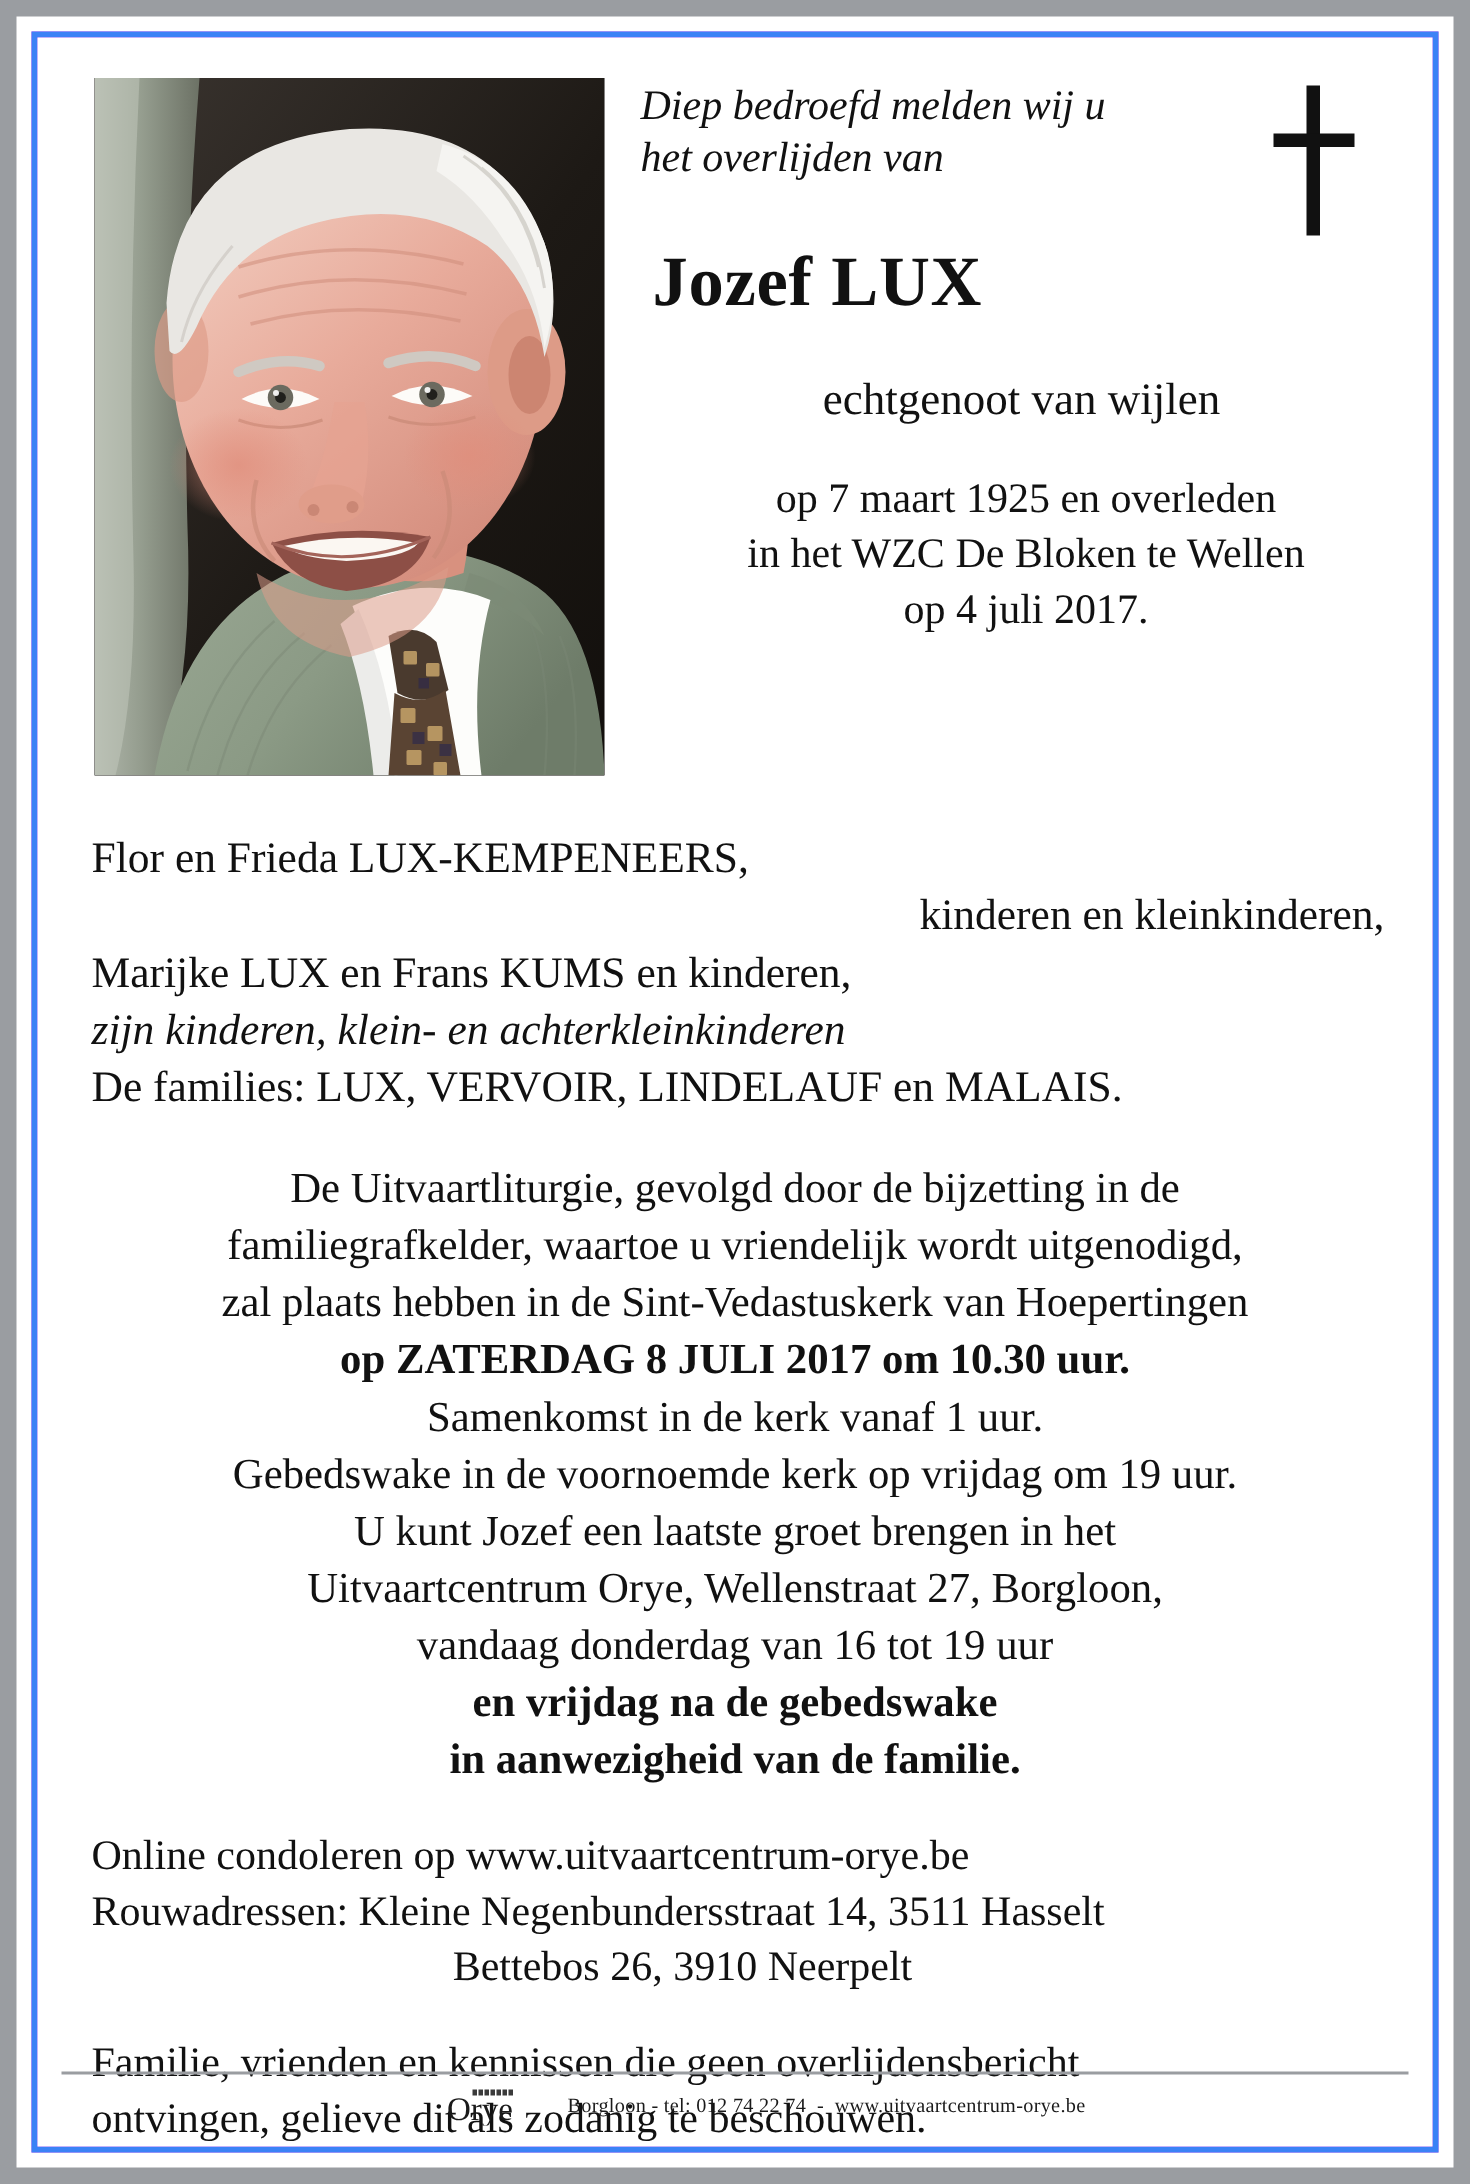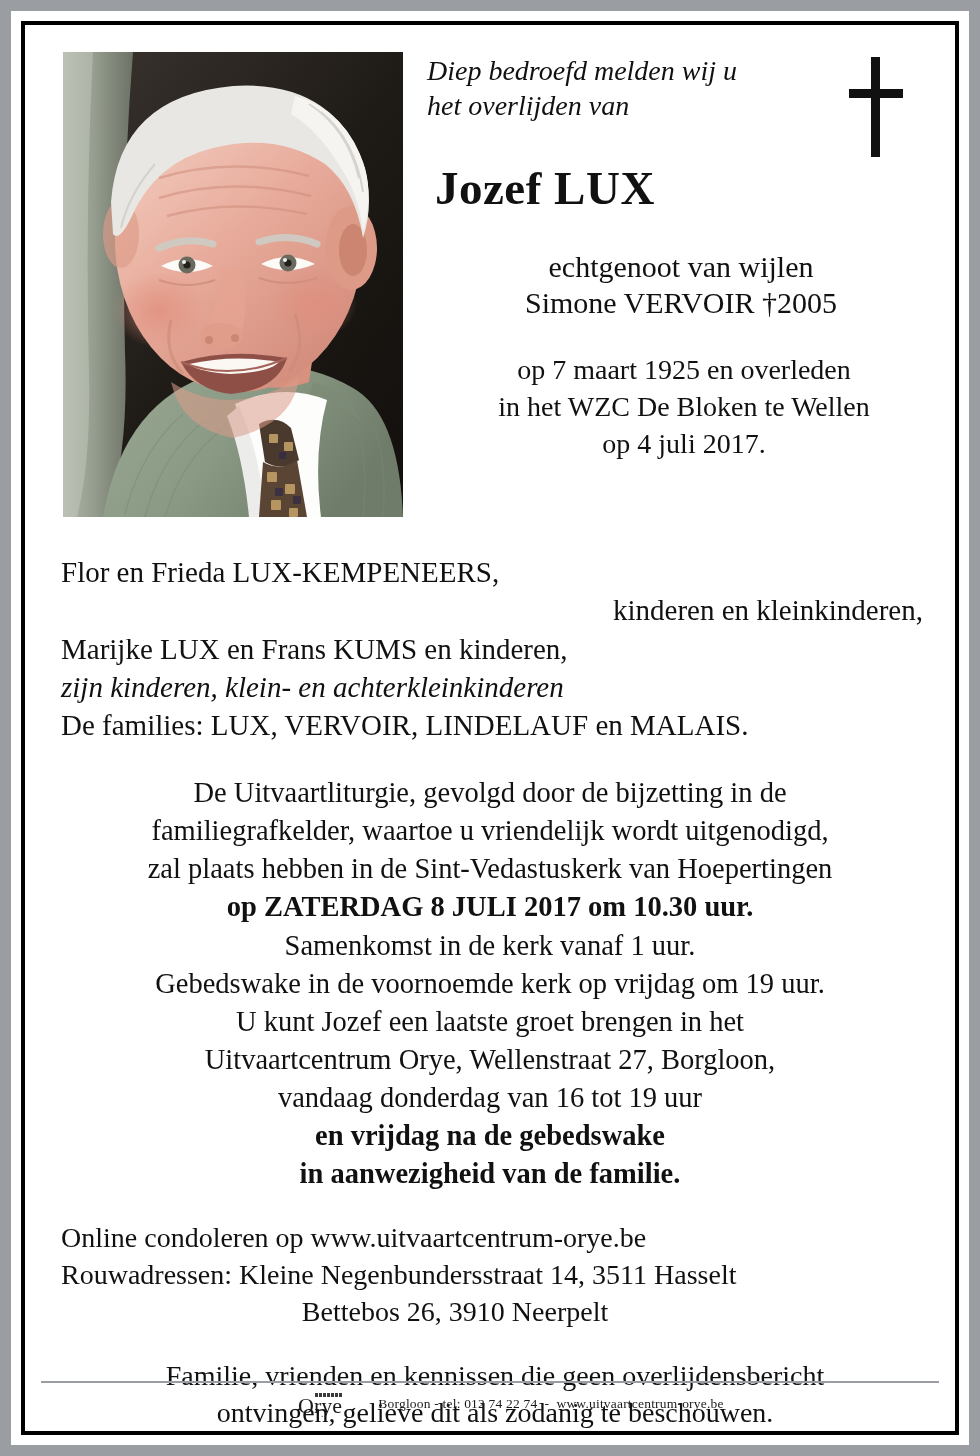"Diep bedroefd melden wij u" .inner-border { border: 4px solid #000000 -> 4px solid #3b82f6 }
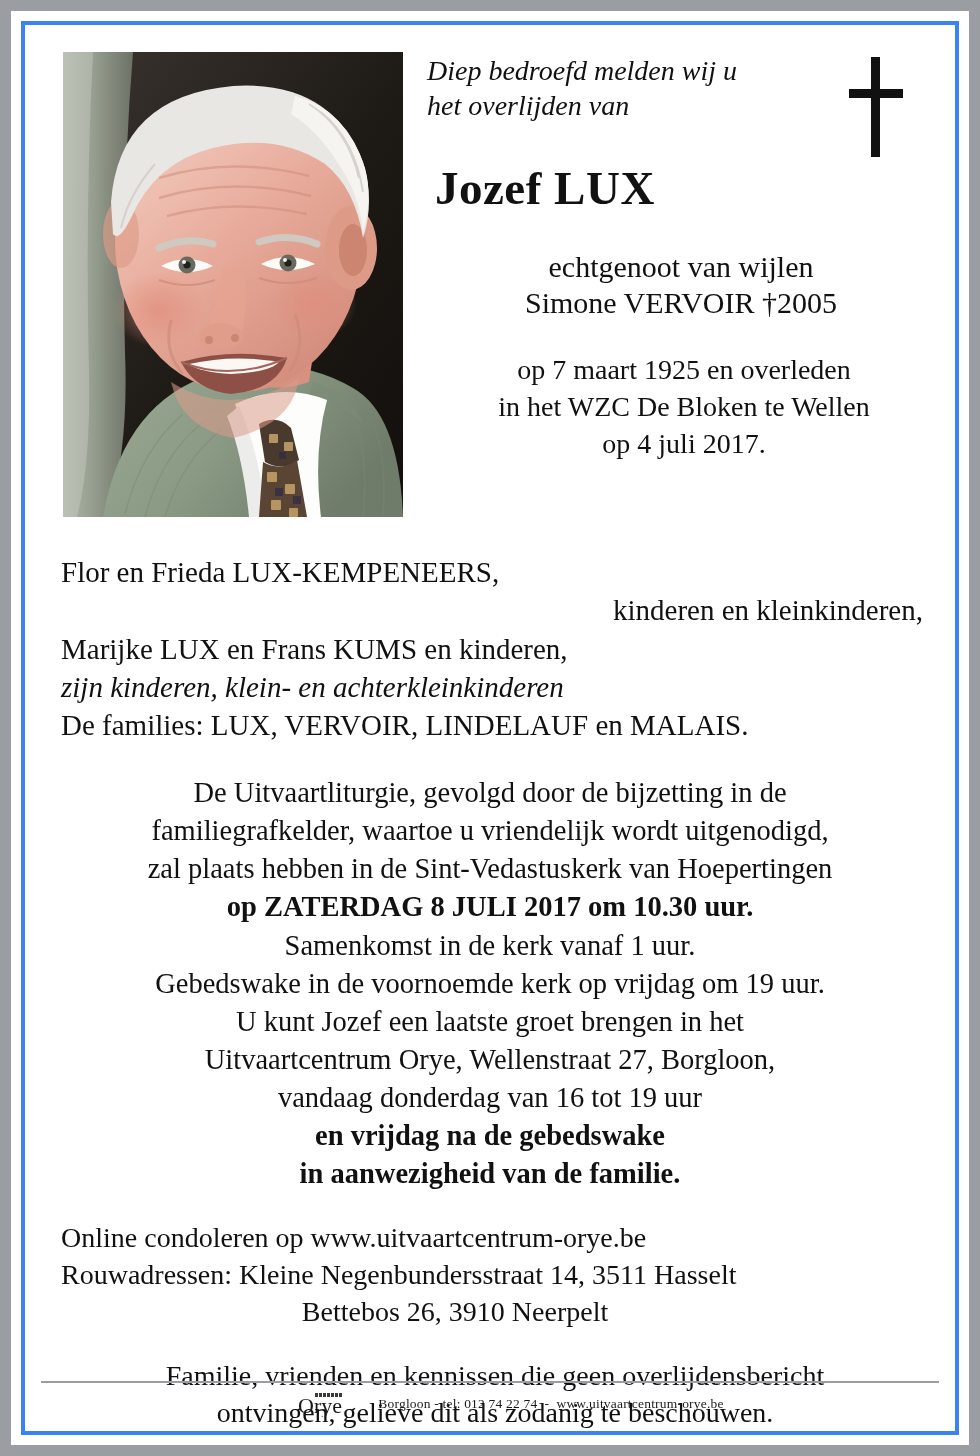"Simone VERVOIR †2005" div { html: <div>Simone VERVOIR †2005</div> -> none }
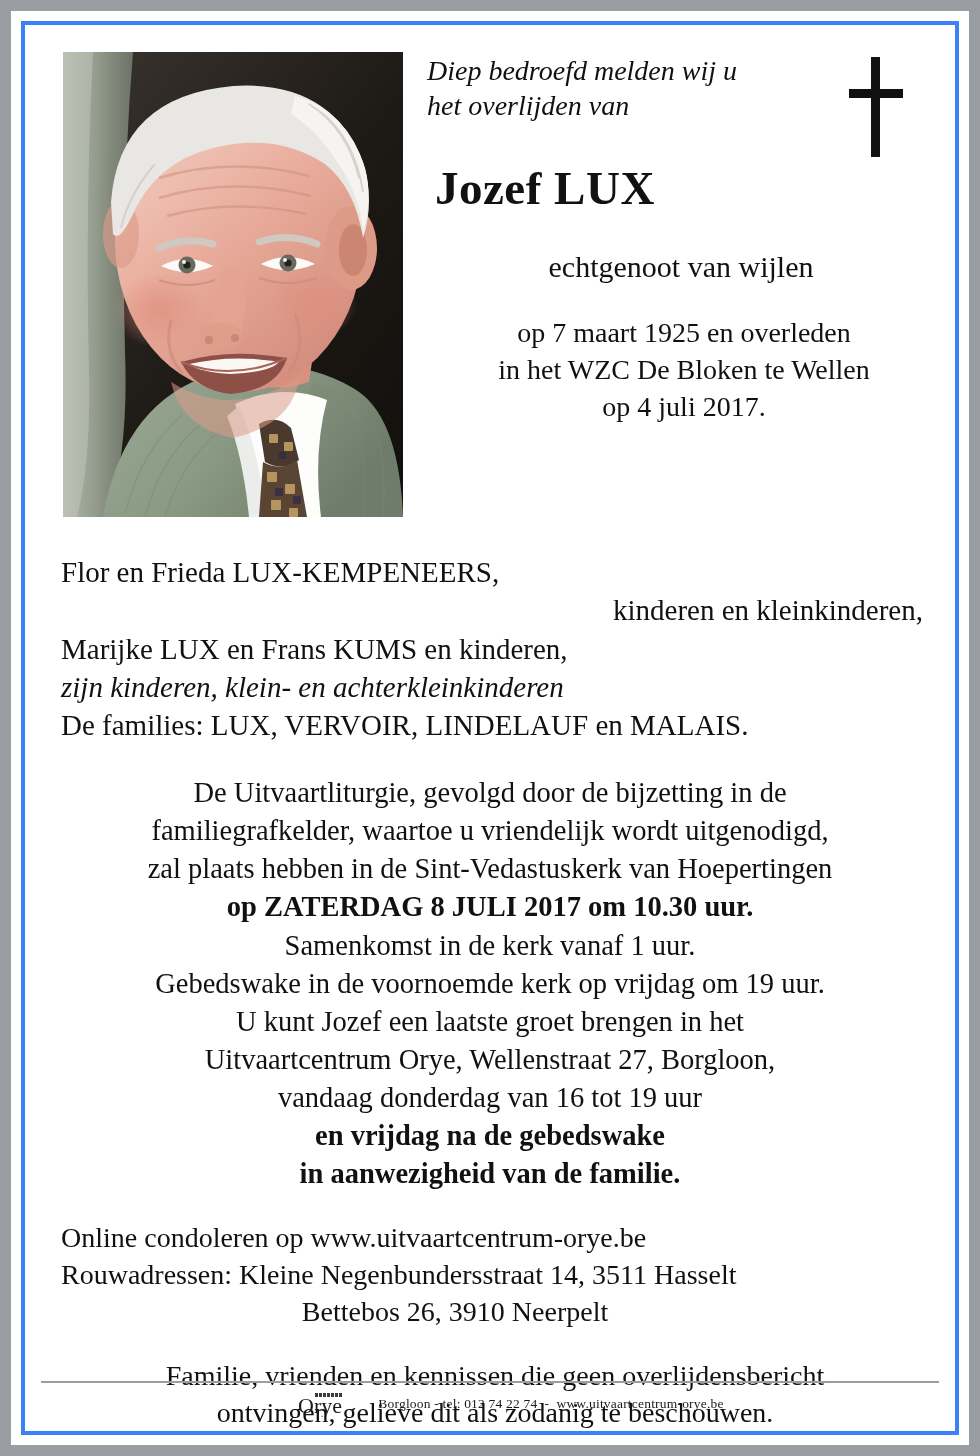"Familie, vrienden en kennissen die" .closing { text-align: center -> left }
